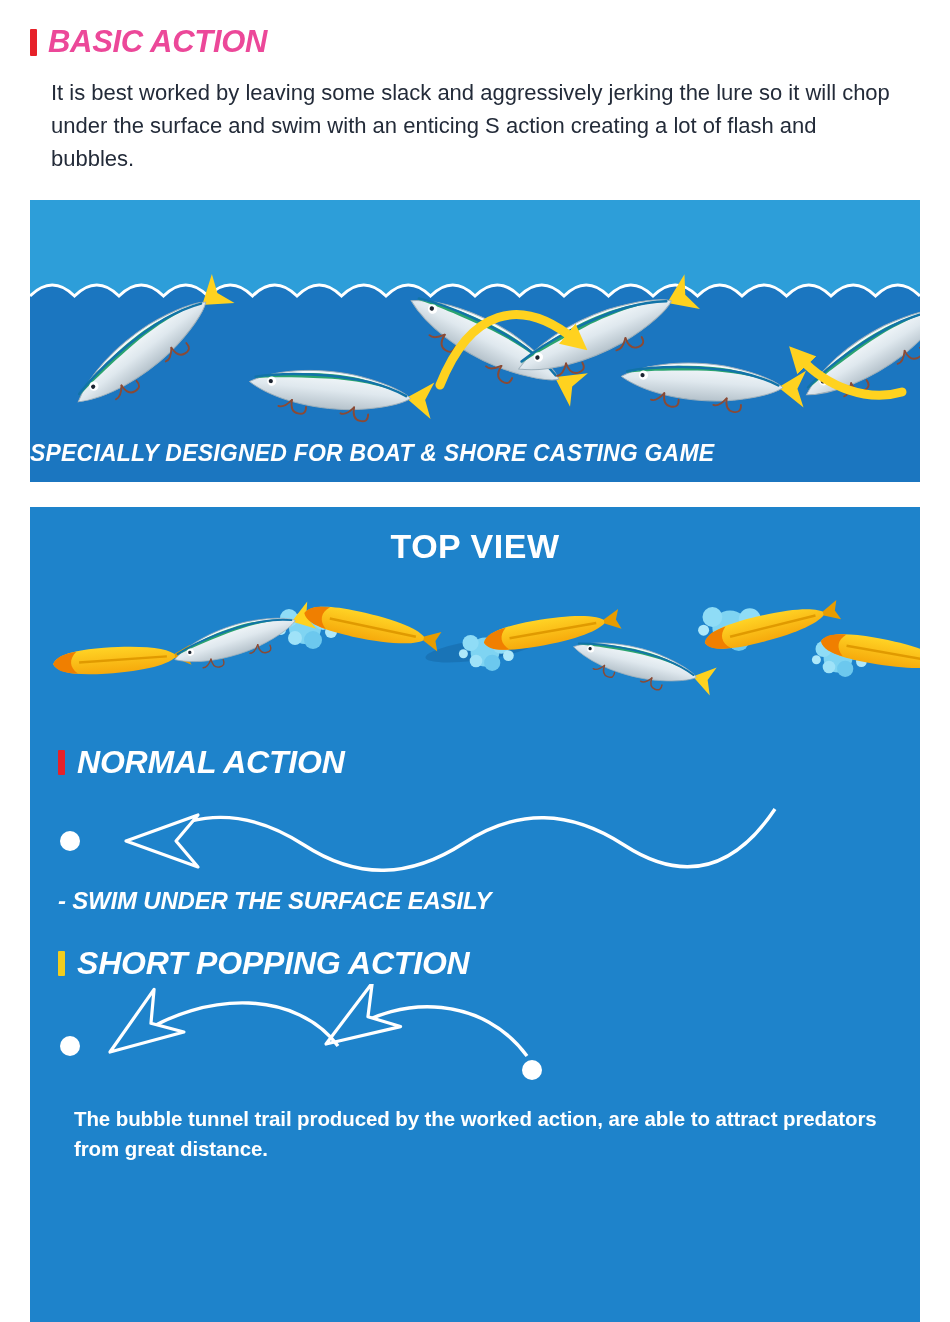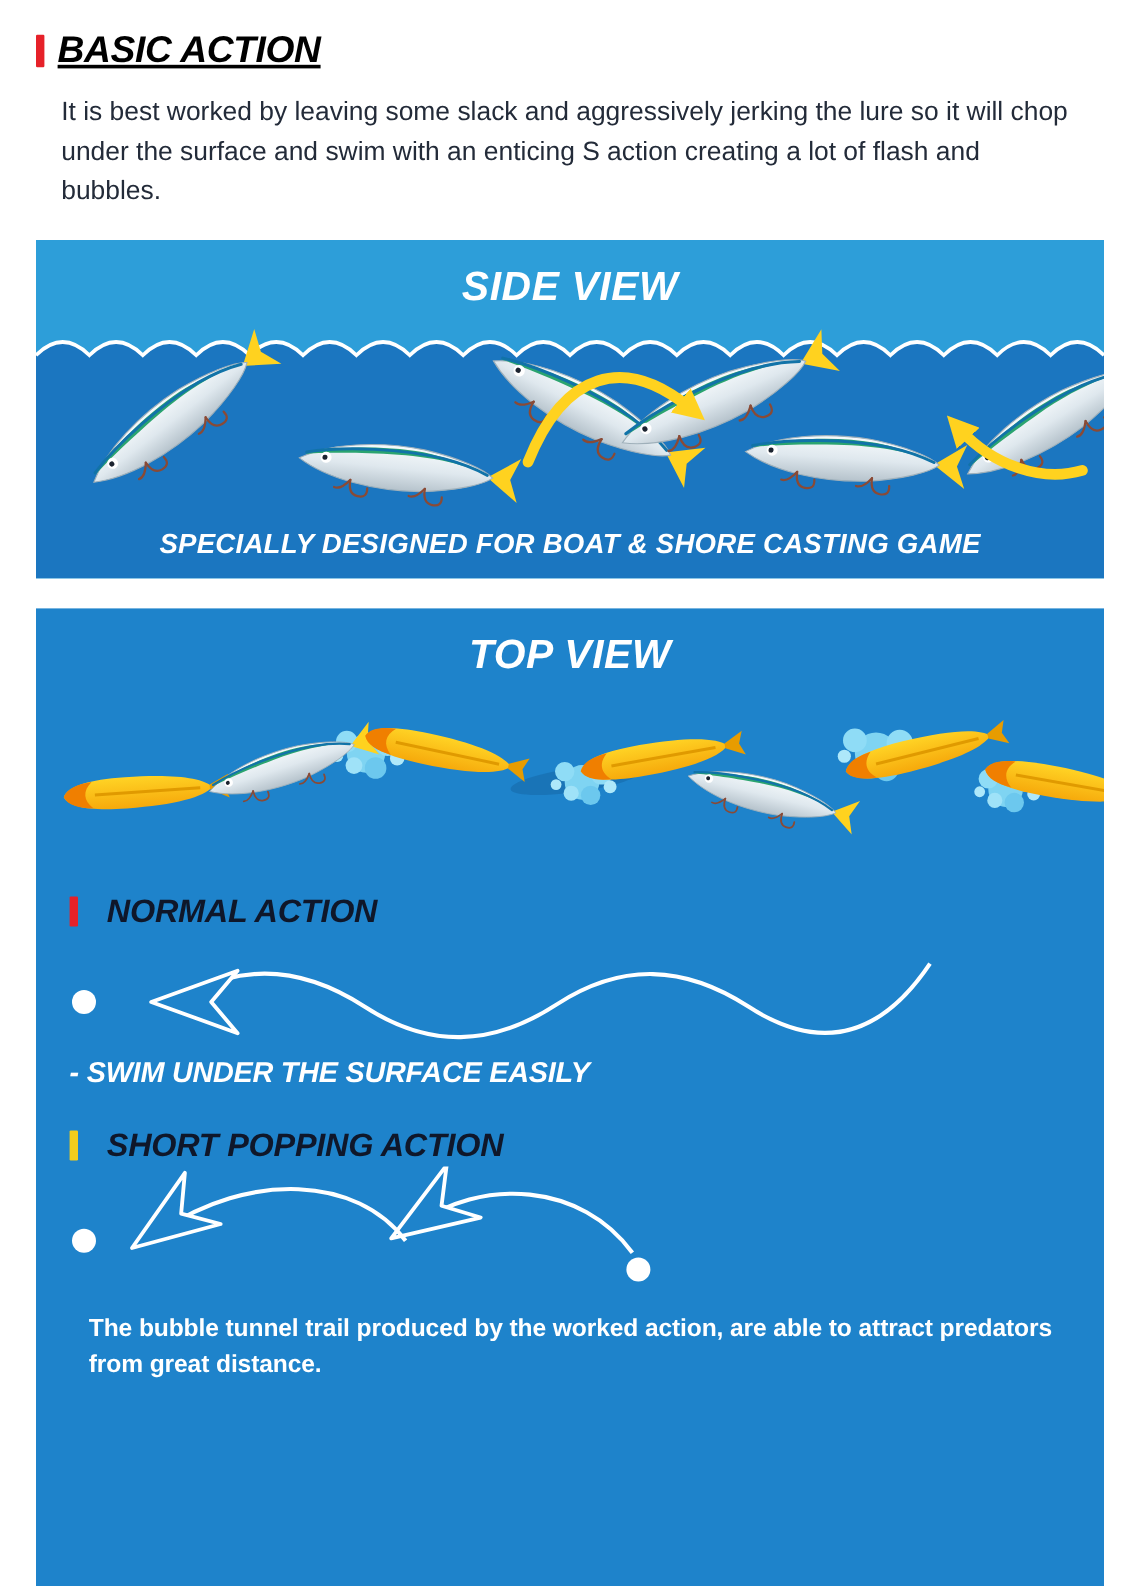"BASIC ACTION" .main-title { color: #000000 -> #ec4899; text-decoration: underline -> none }
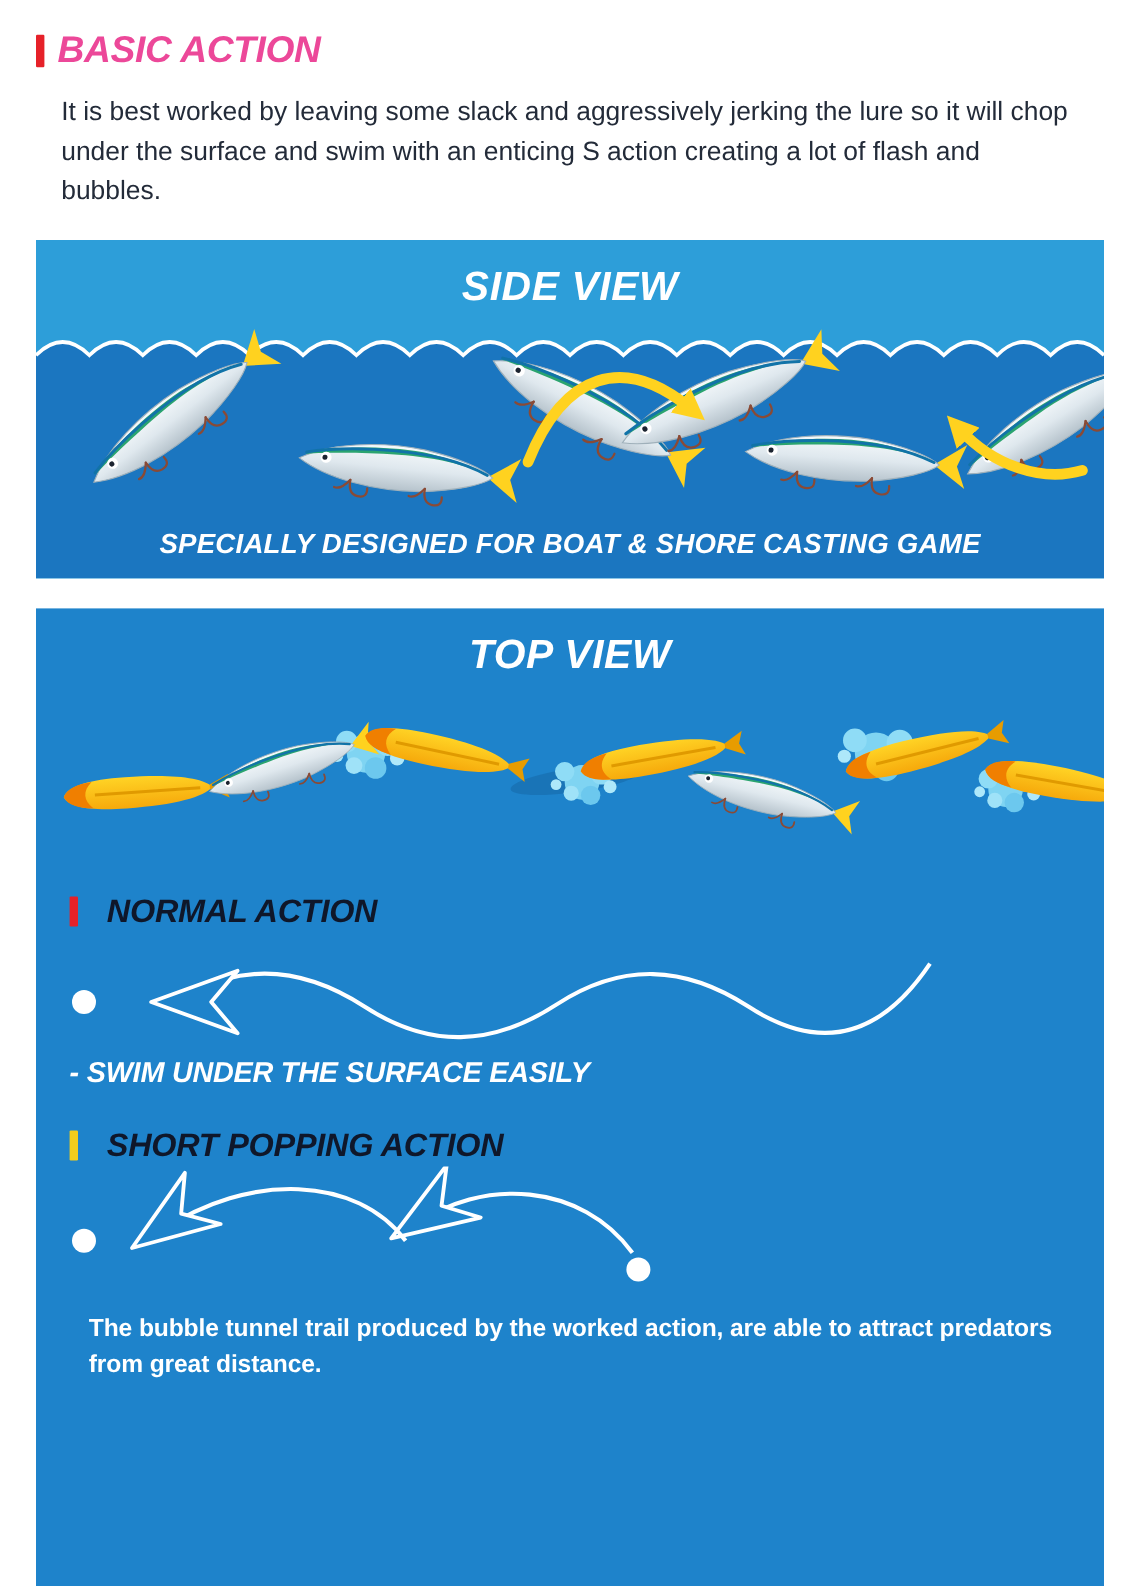"SIDE VIEW" h2.panel-title { html: <h2>SIDE VIEW</h2> -> none }
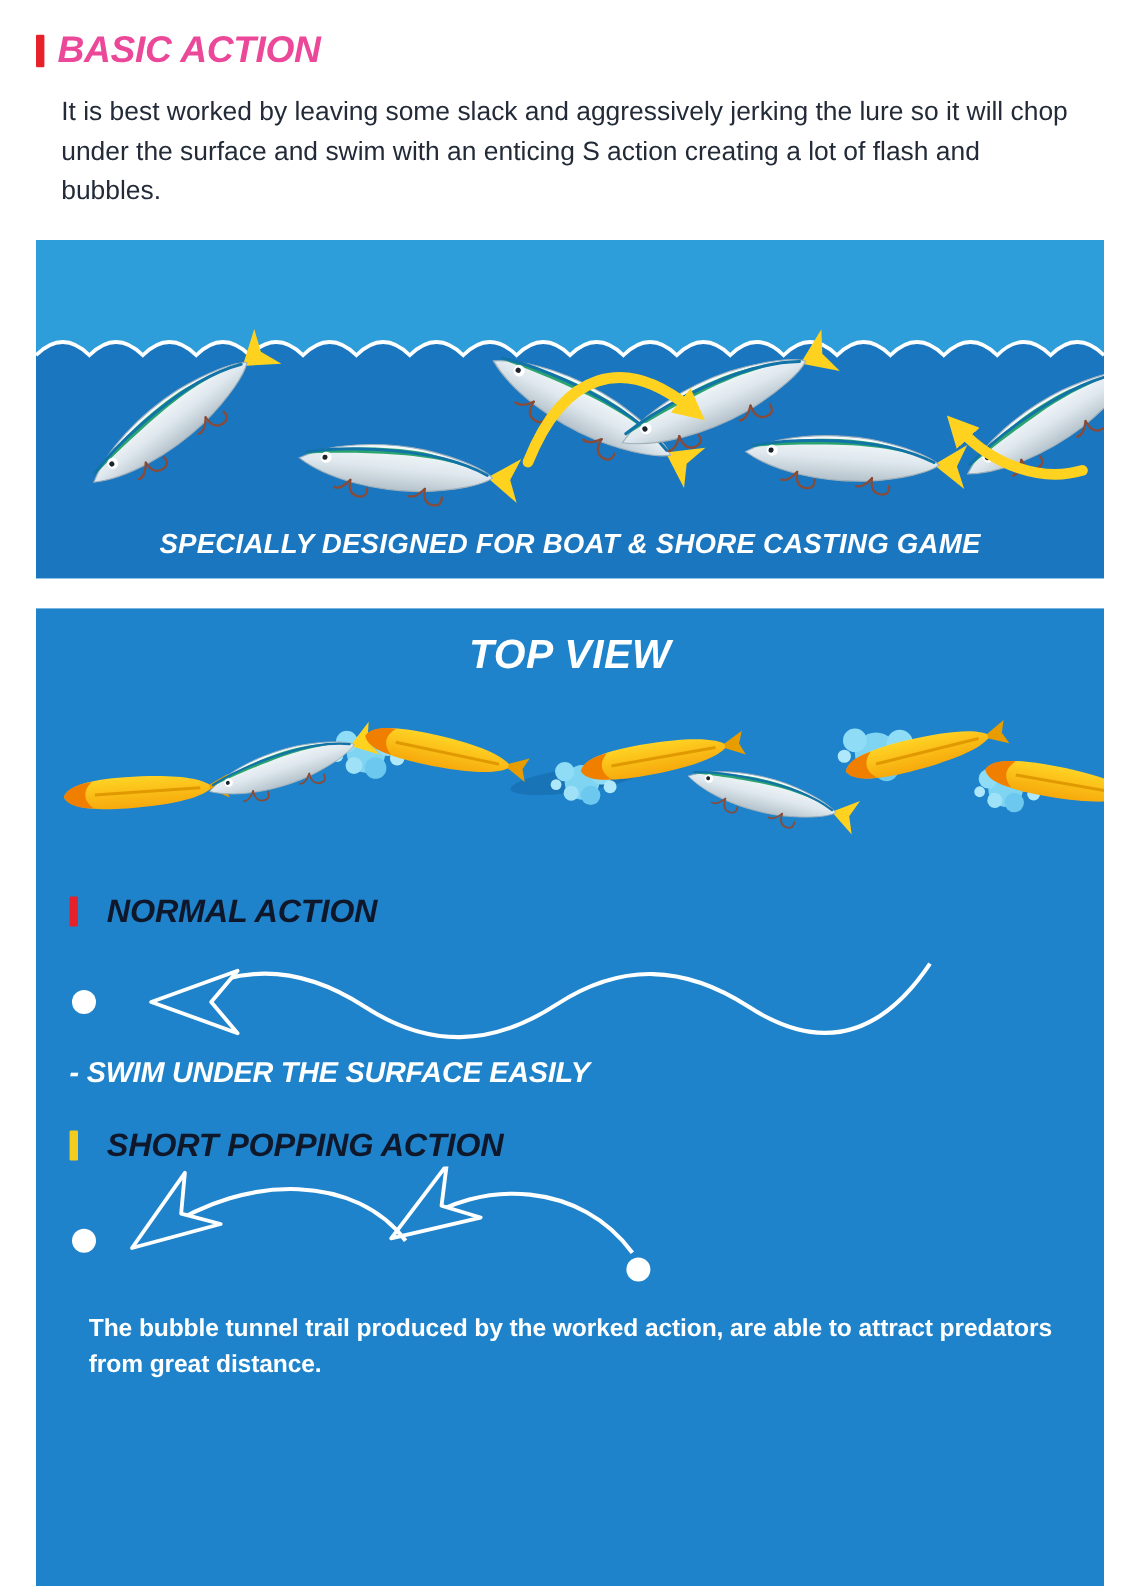"SPECIALLY DESIGNED FOR BOAT &" .caption { text-align: center -> left }
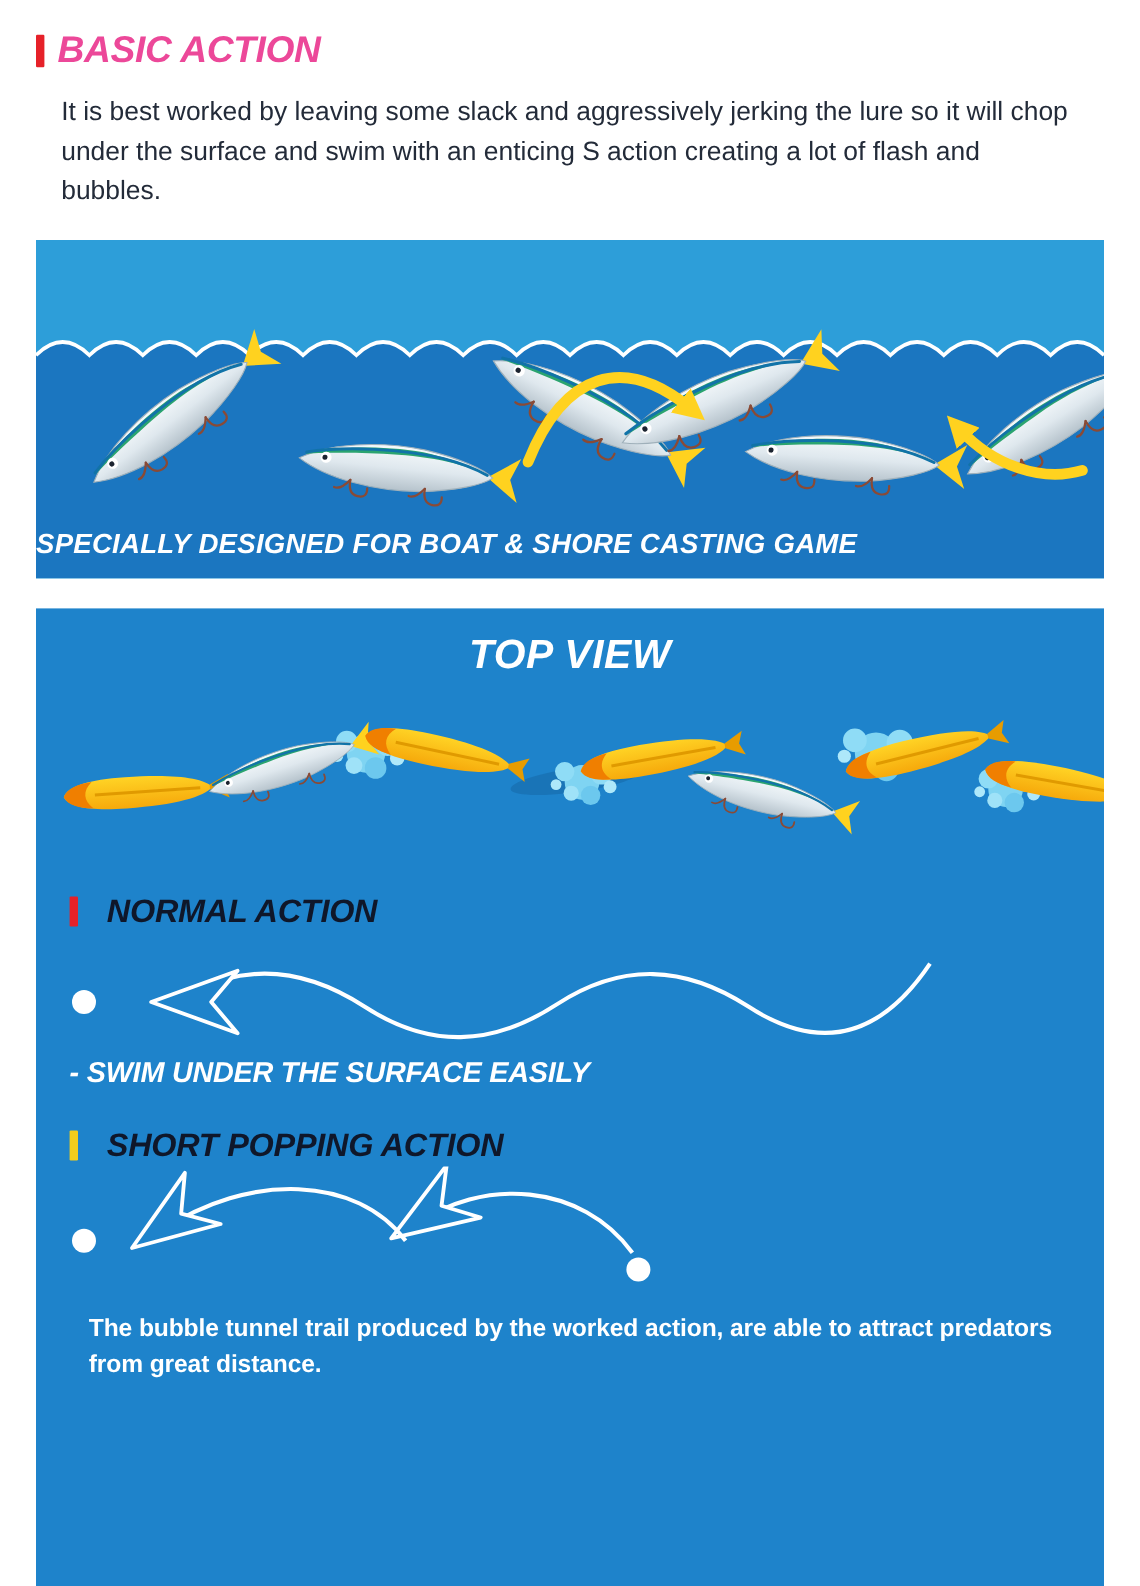"TOP VIEW" .tv-title { font-style: italic -> none }
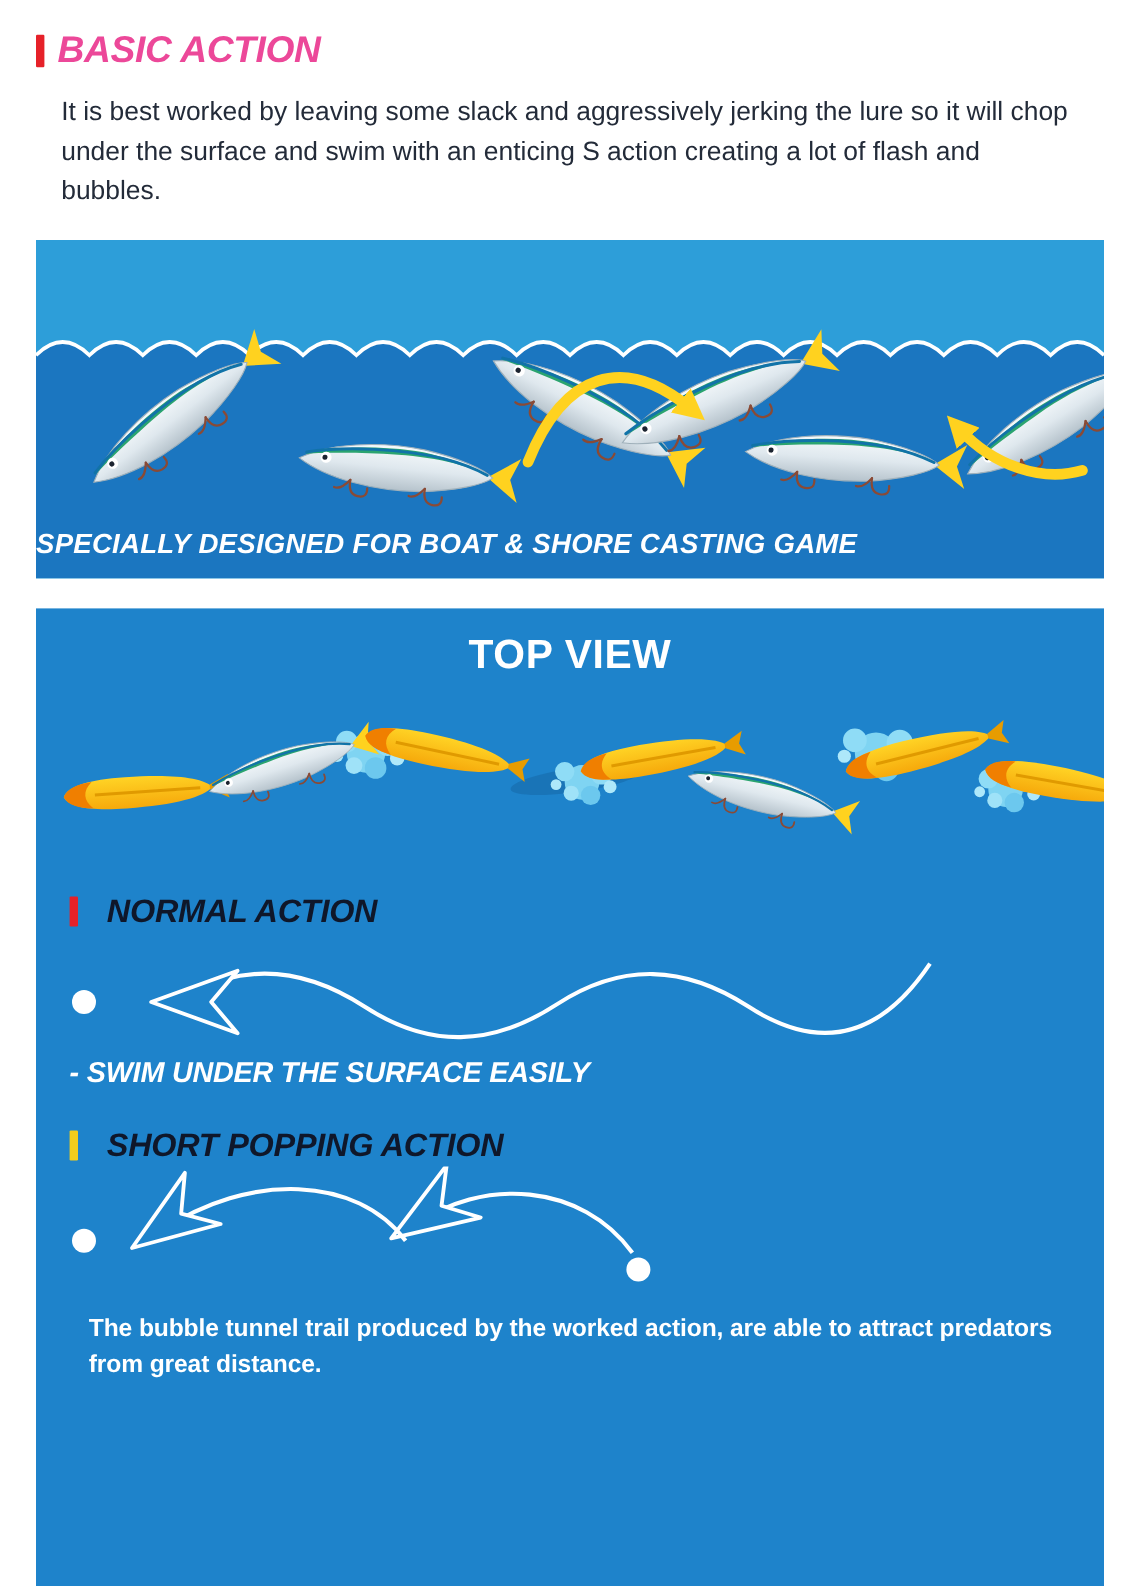"NORMAL ACTION" .action-title { color: #0f172a -> #ffffff; font-size: 27px -> 32px; margin-left: 12px -> none }
